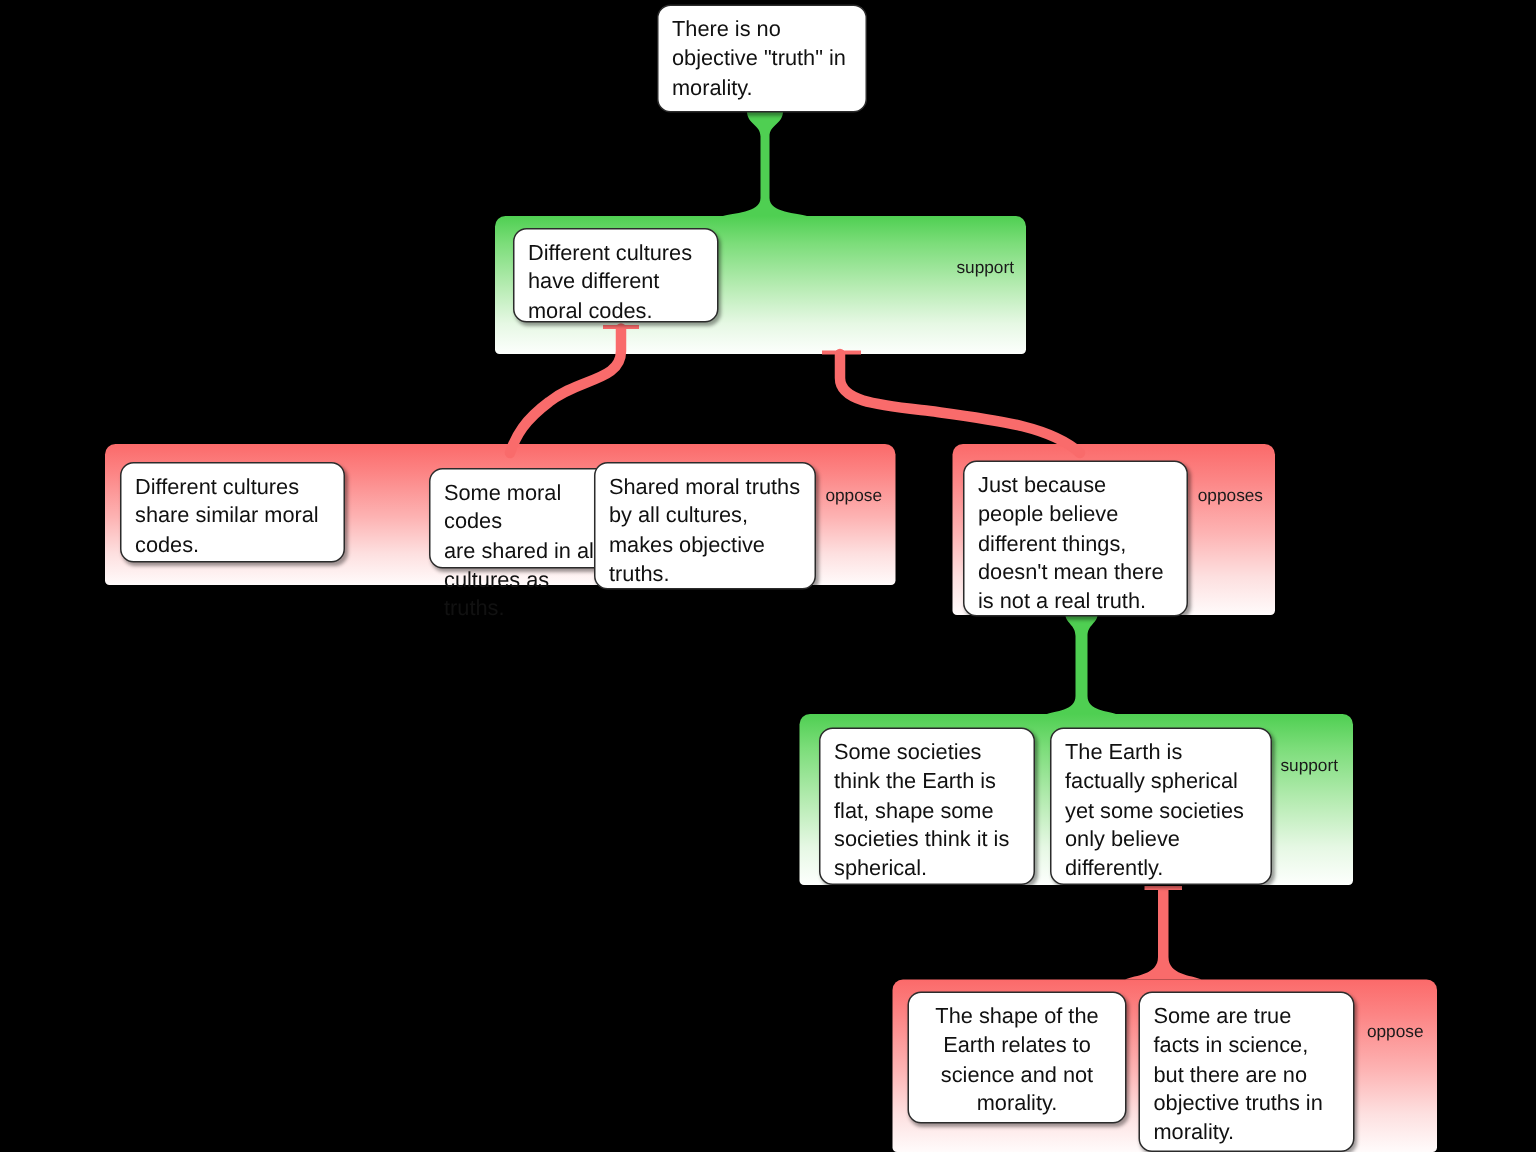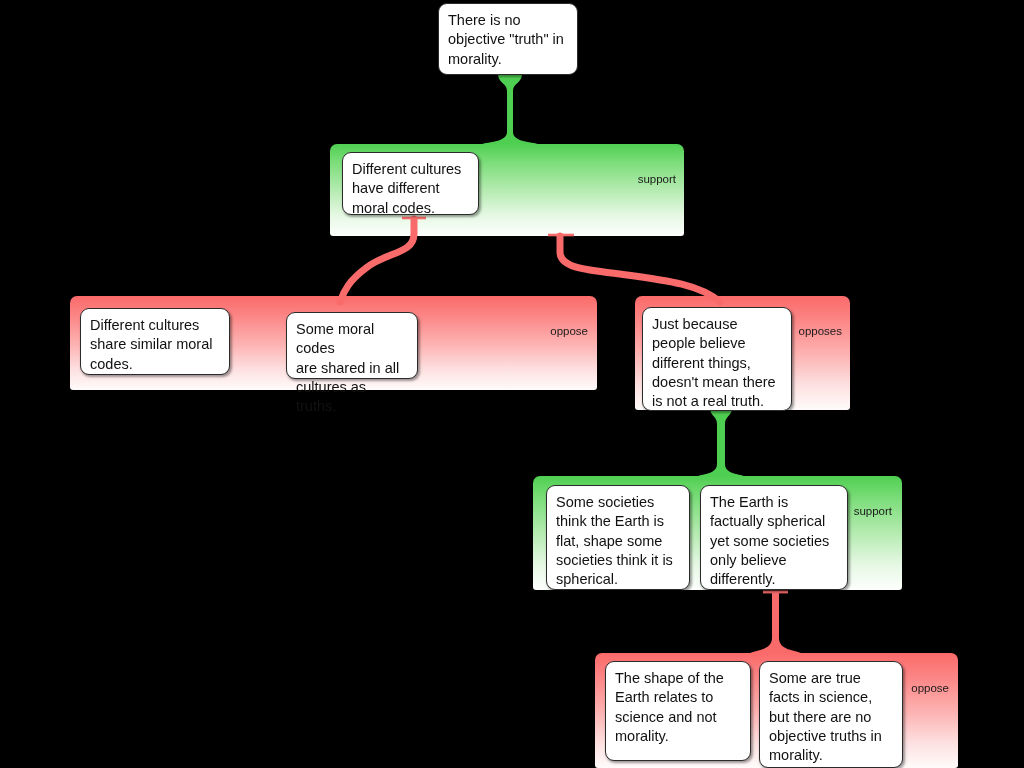"Shared moral truths" div.card { html: none -> <div>Shared moral truths by all cultures, makes objective truths.</div> }
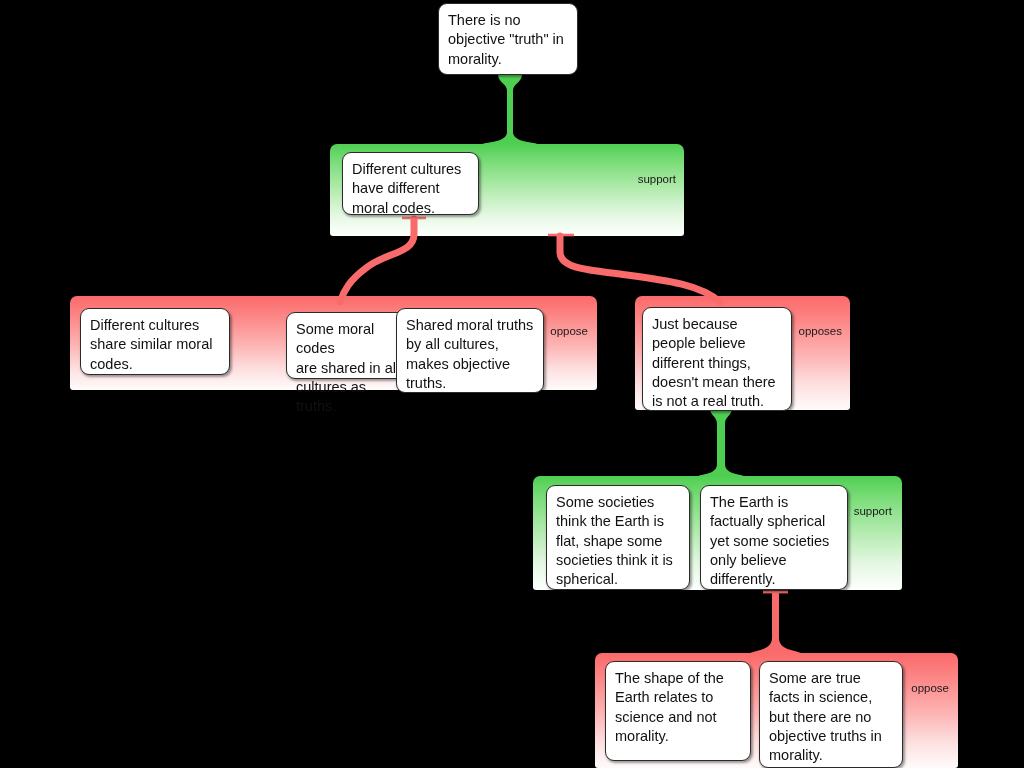"The shape of the" div.card { height: 100px -> 88px; text-align: none -> center }
